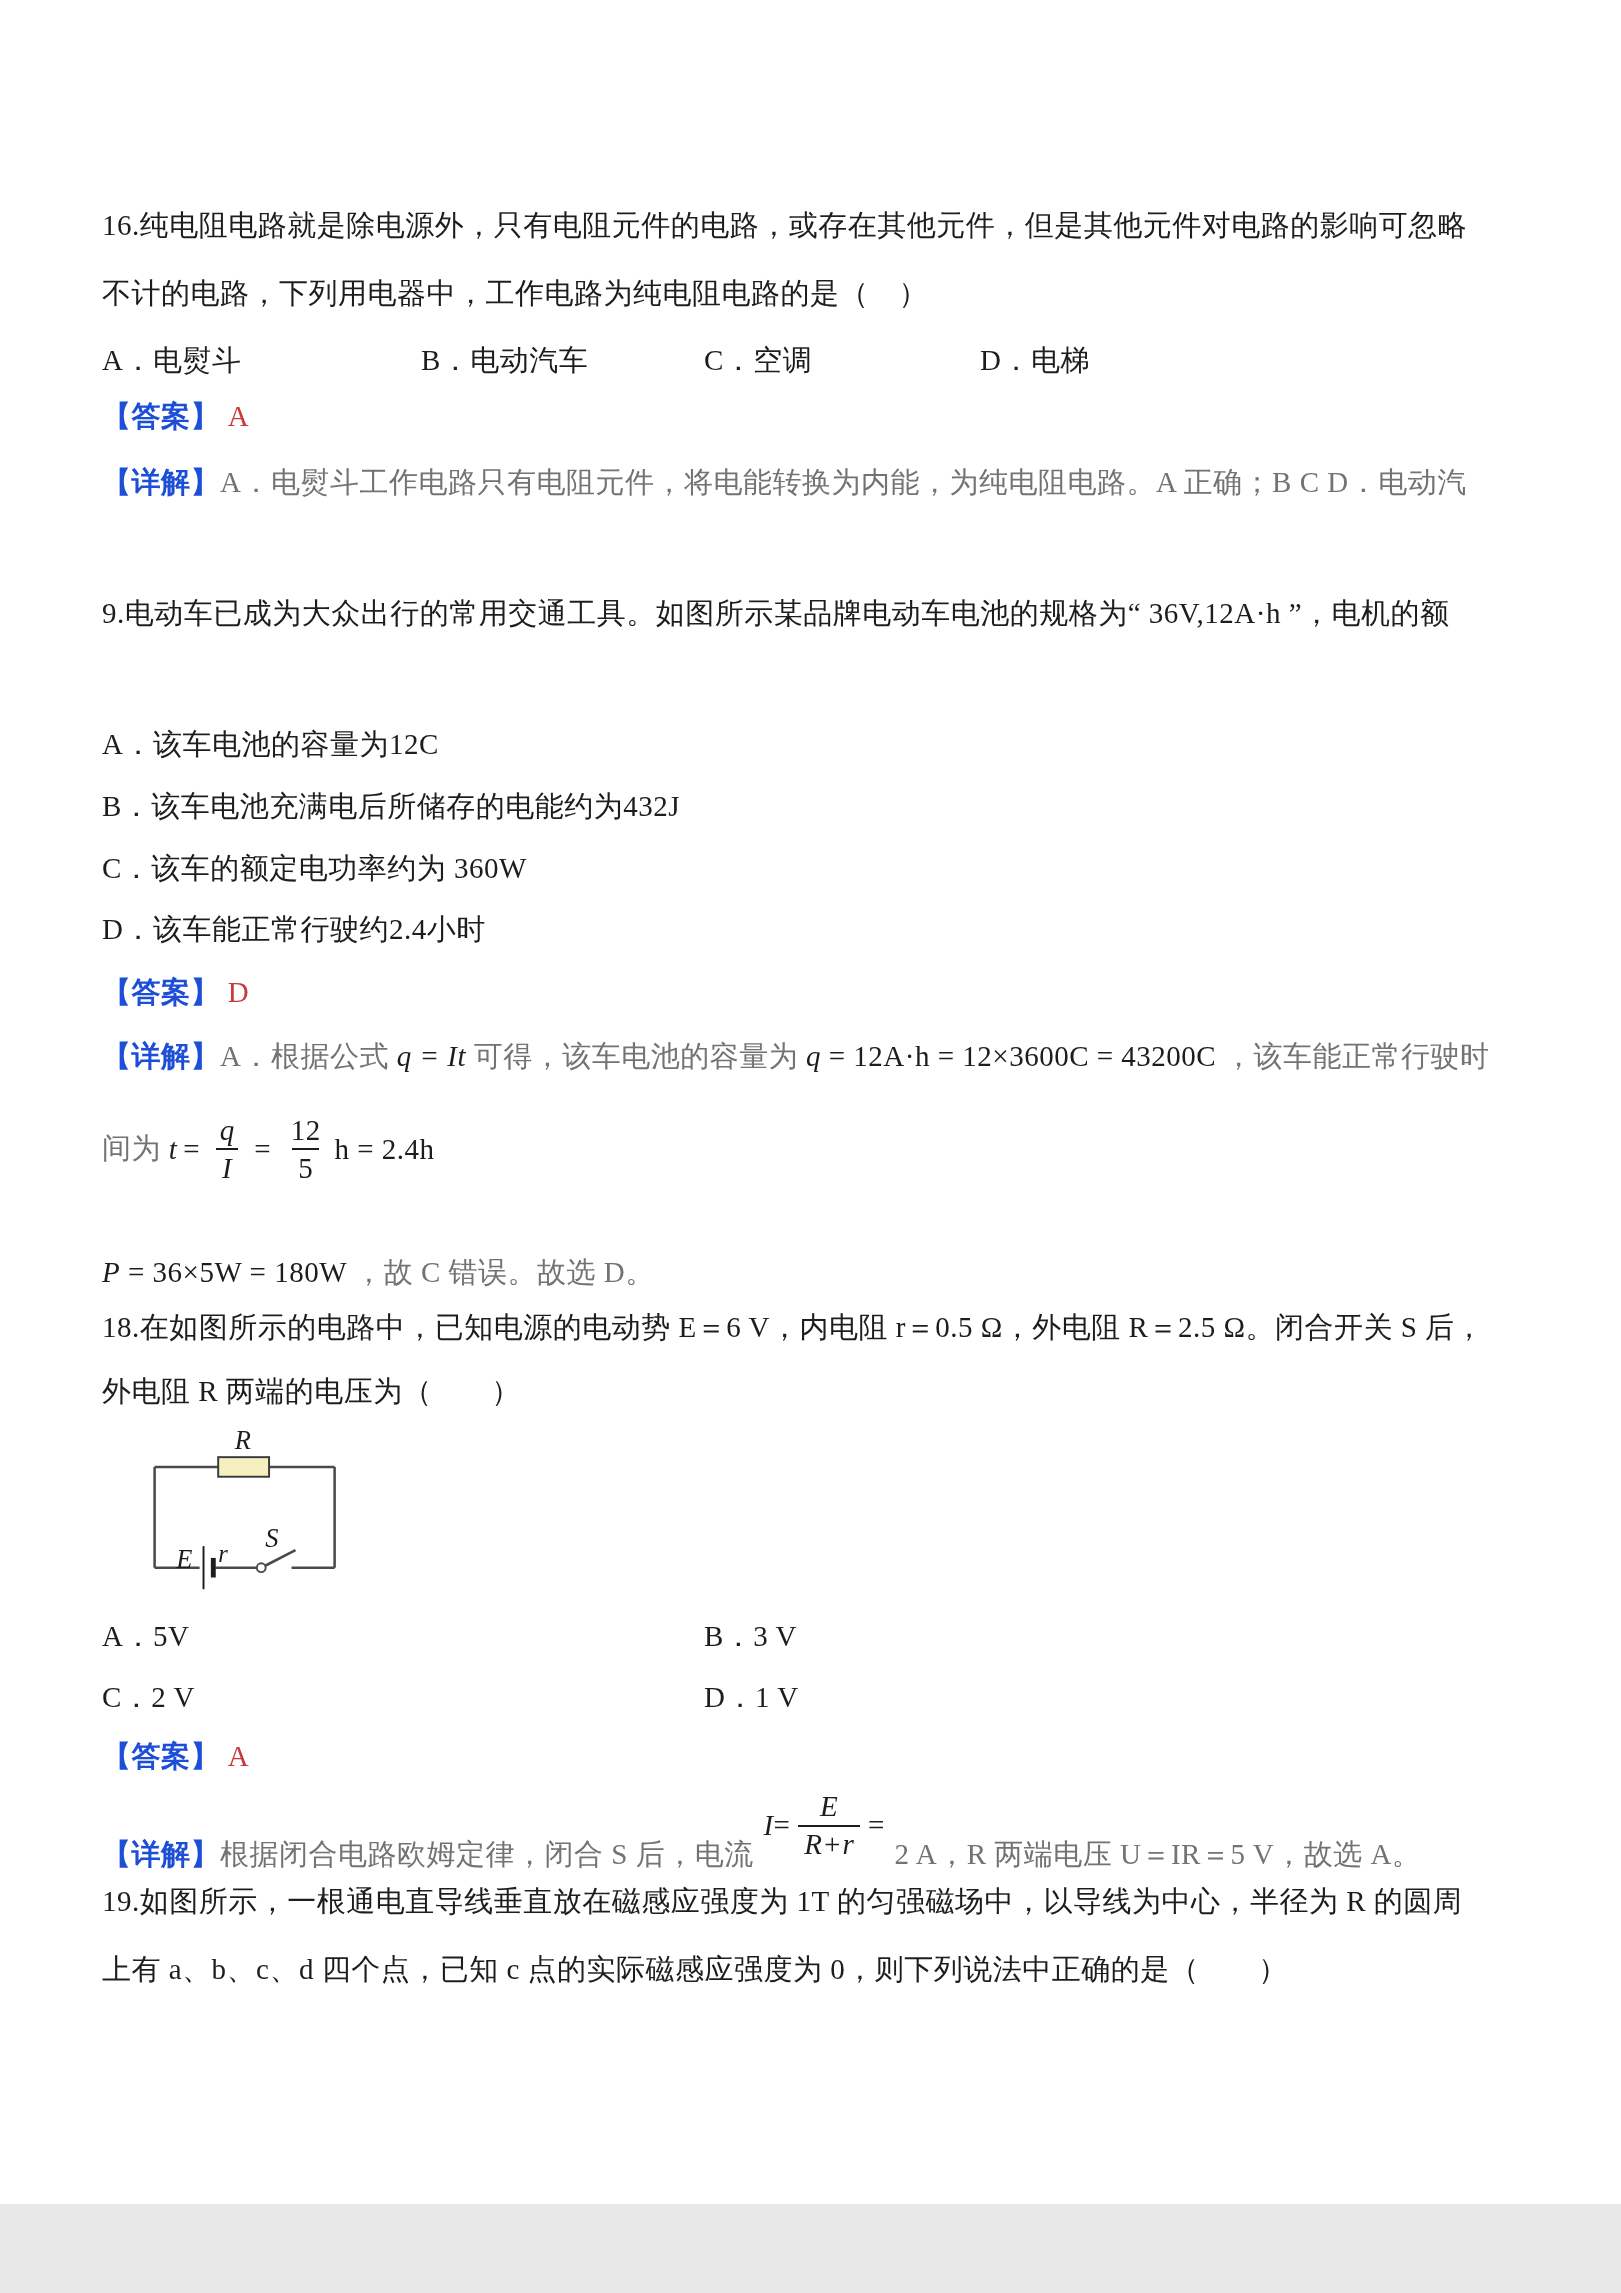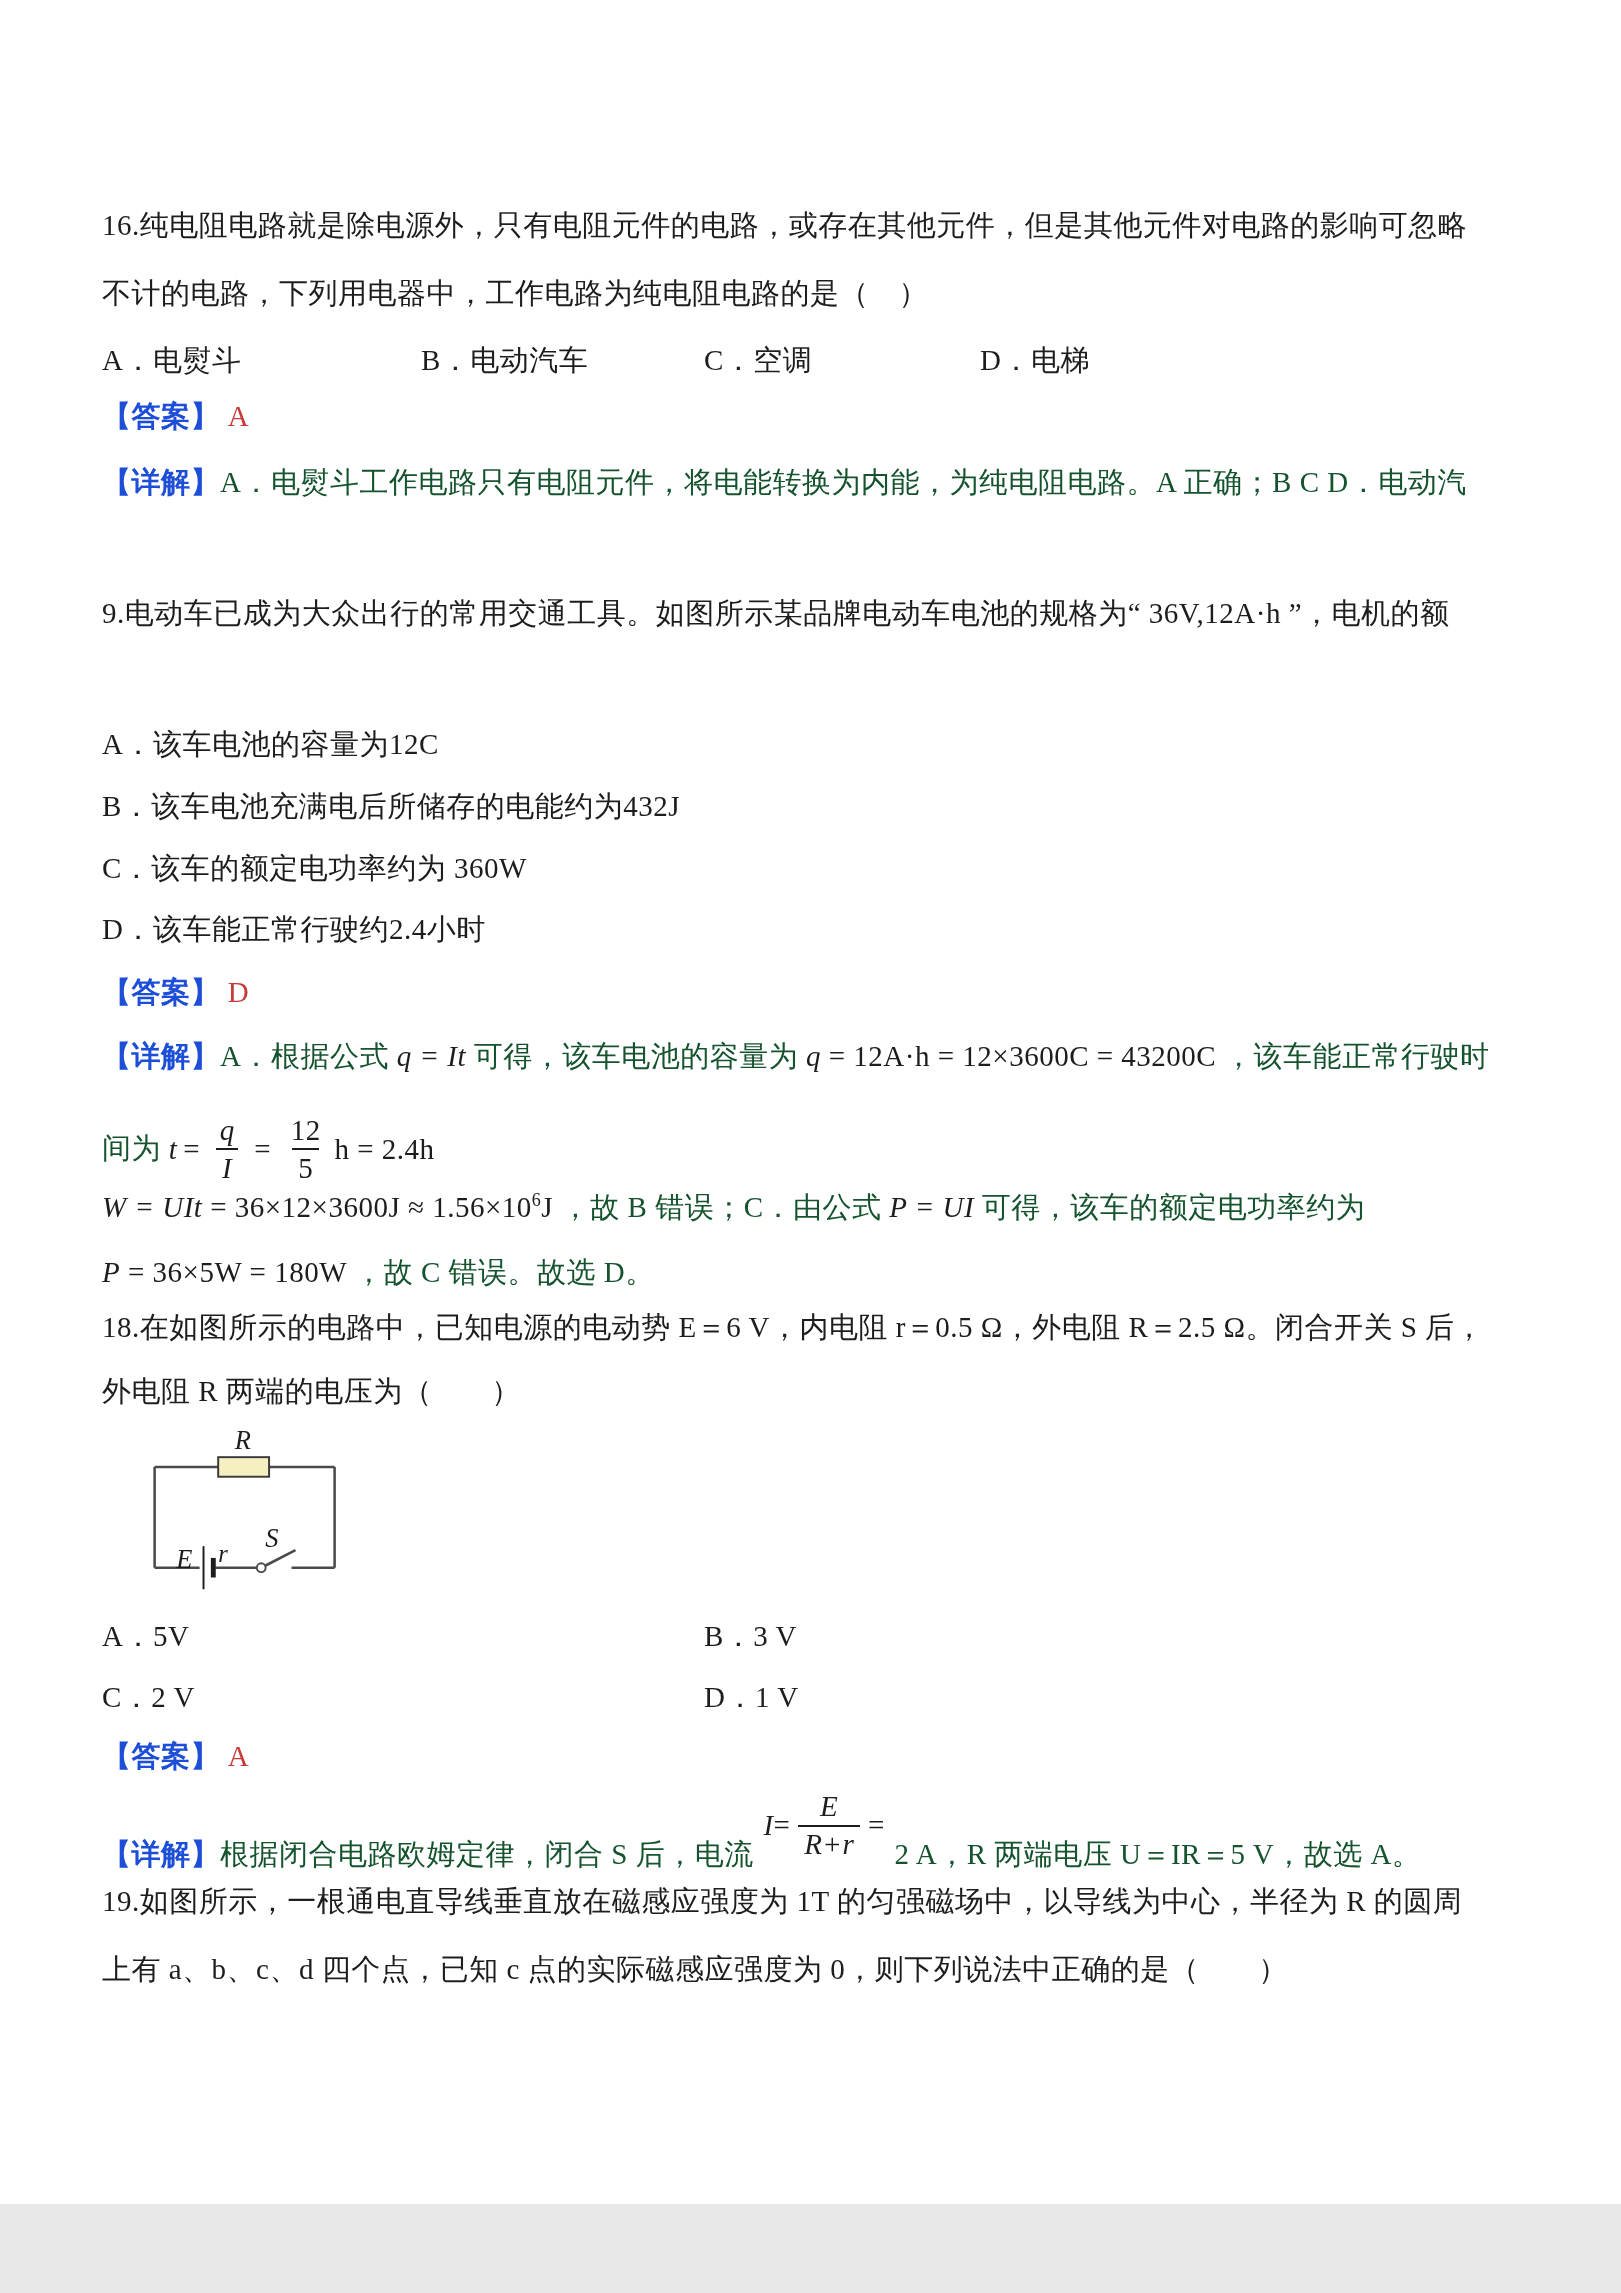"A．电熨斗工作电路只有电阻元件，将电能转换为内能，为纯电阻电路。A 正确；B C" .red { color: #14532d -> #737373 }
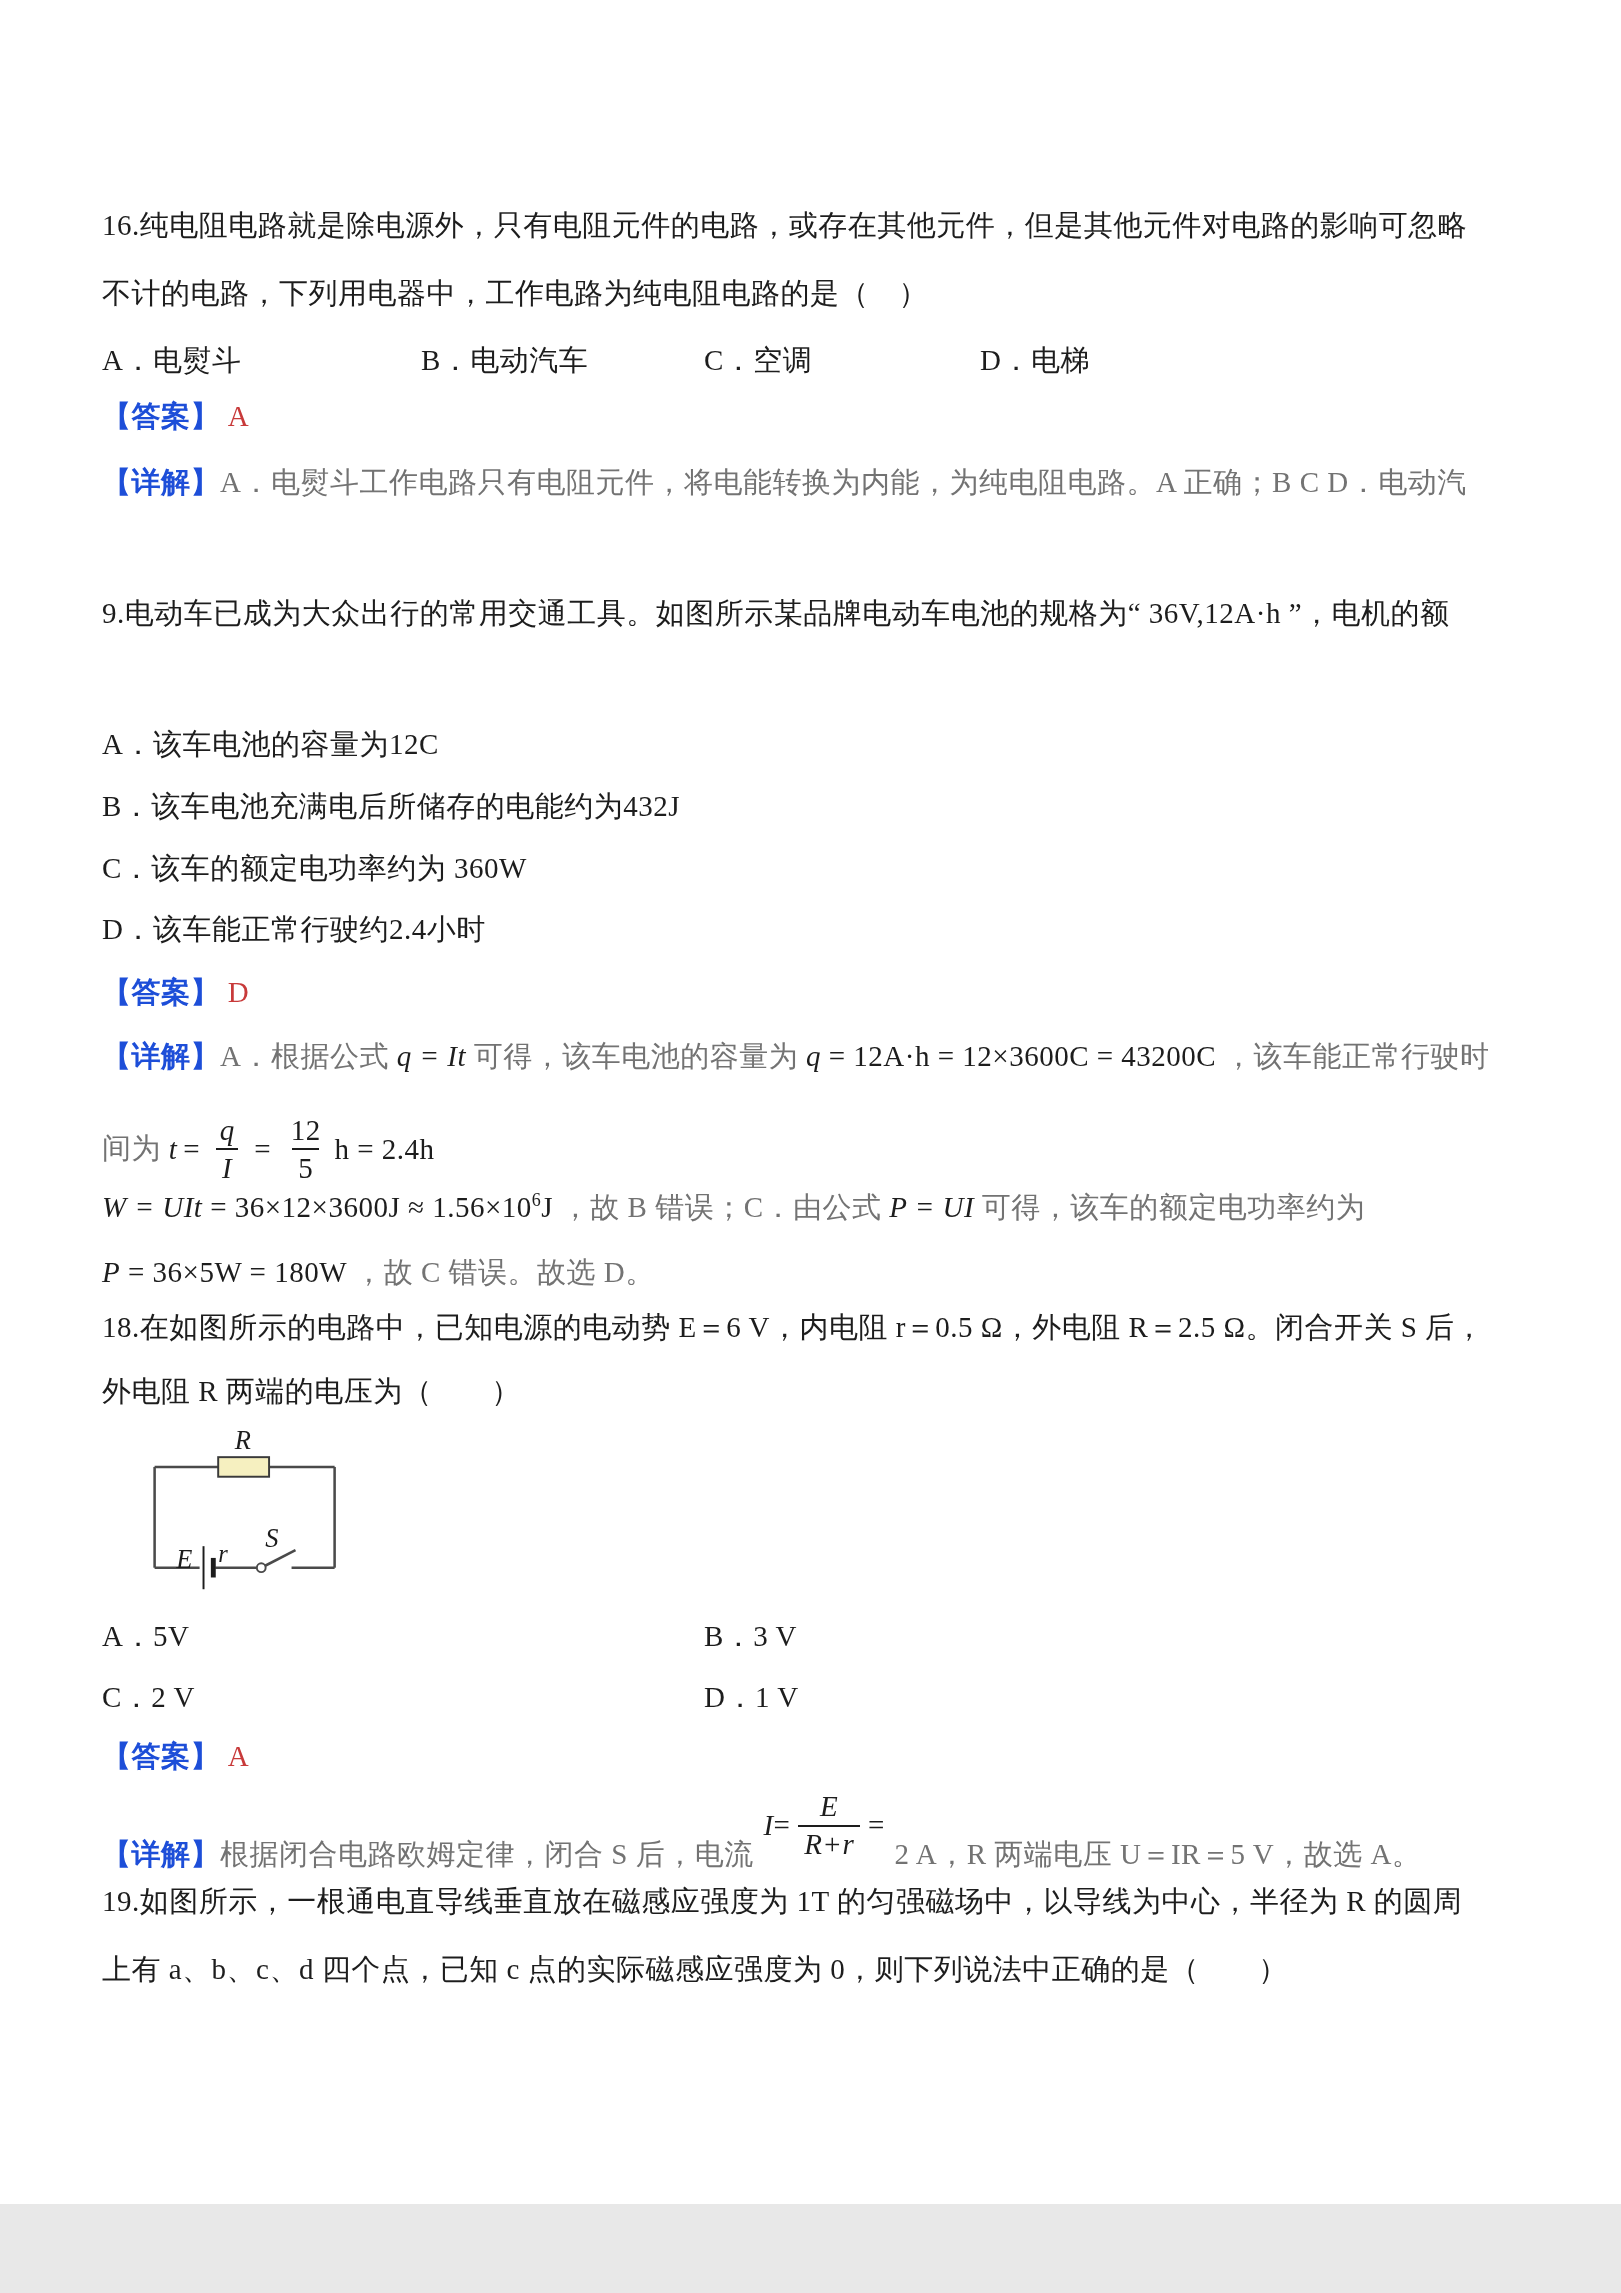"W = UIt = 36×12×3600J" div.ln { html: <div> <span>W = UIt</span><span> = 36×12×3600J ≈ 1.56×10</span><sup>6</sup><span>J</span> <span>，故 B 错误；C．由公式</span> <span>P = UI</span> <span>可得，该车的额定电功率约为</span> </div> -> none }
